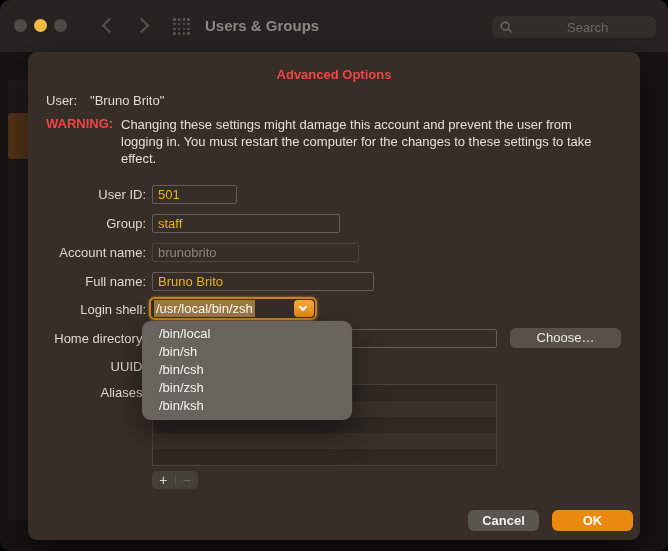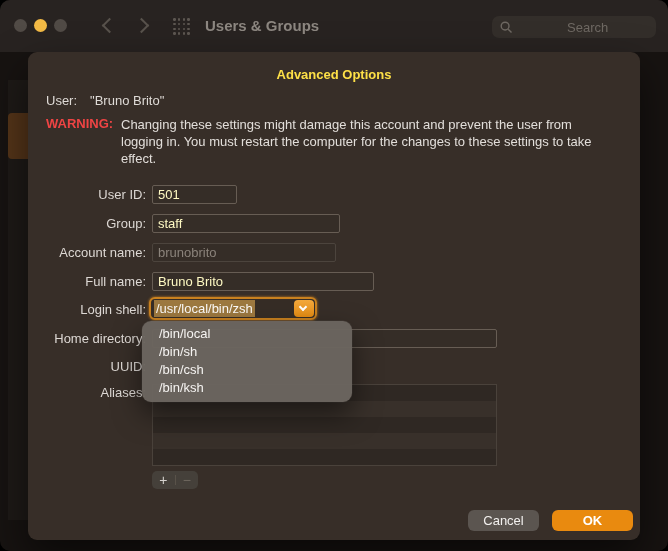"Advanced Options" .adv-title { color: #fde047 -> #ef4444 }
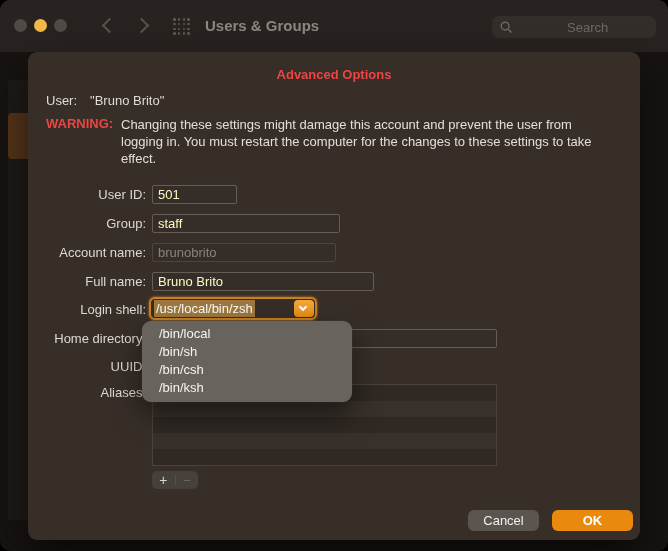"501" .field { color: #fef9c3 -> #eab308 }
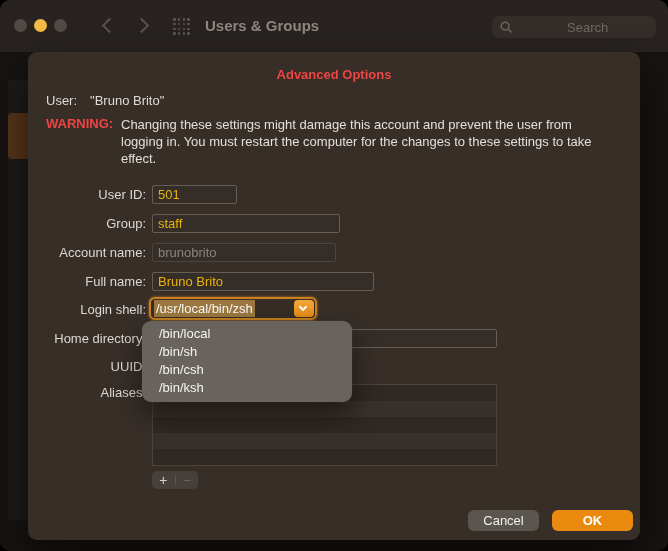"brunobrito" input.field { width: 184px -> 207px }
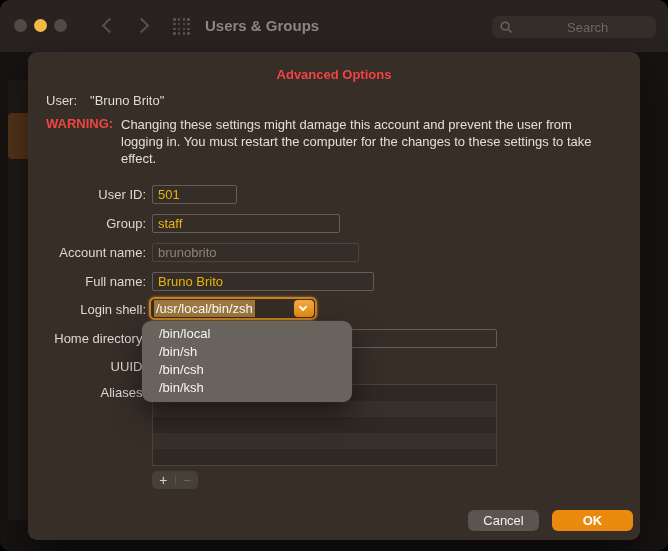"Choose…" div.choose-btn { html: none -> <div>Choose…</div> }
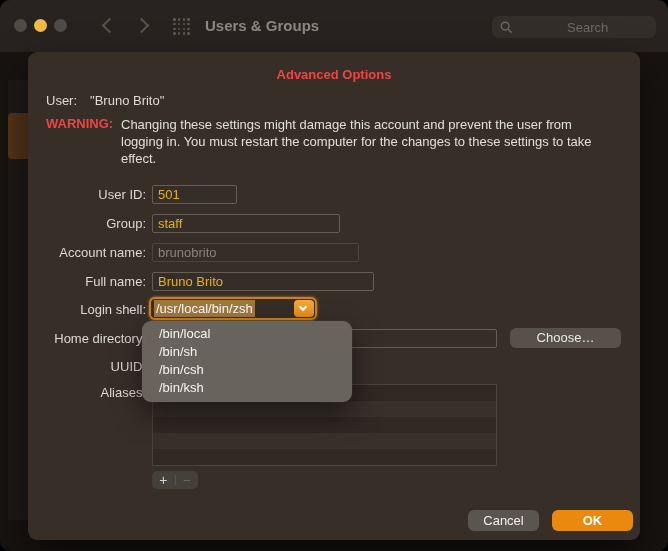"/bin/zsh" div.popup-item { html: none -> <div>/bin/zsh</div> }
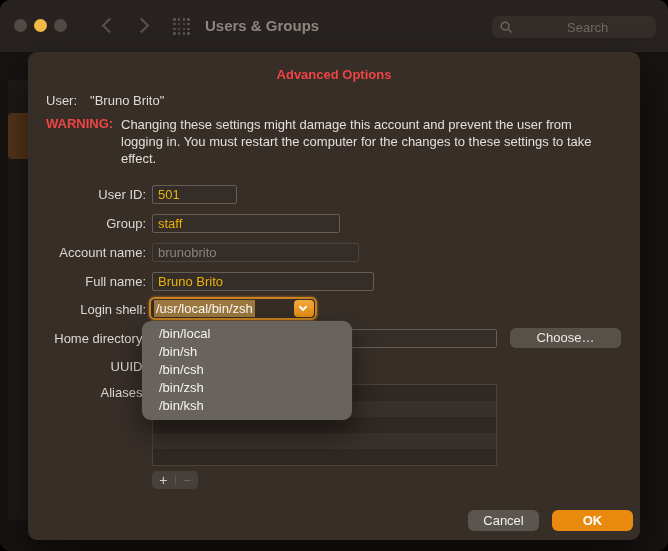"Cancel" .btn { font-weight: none -> bold }
